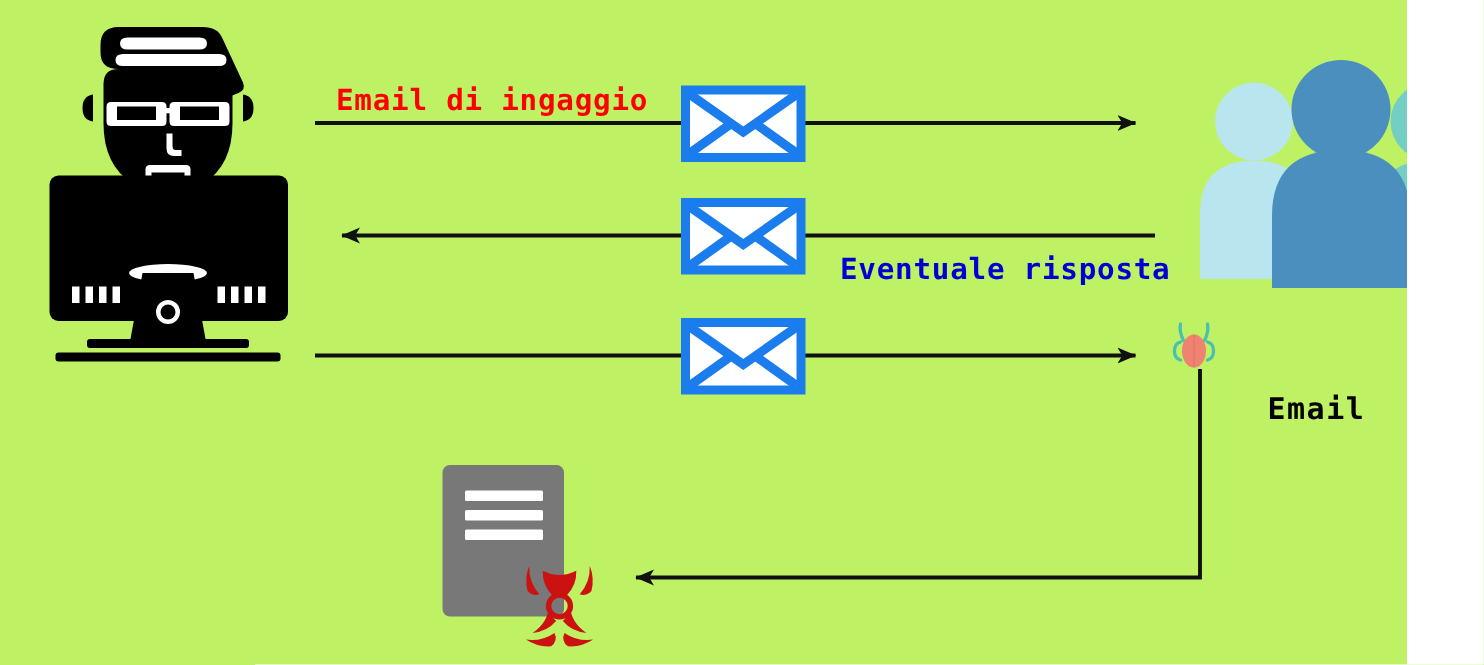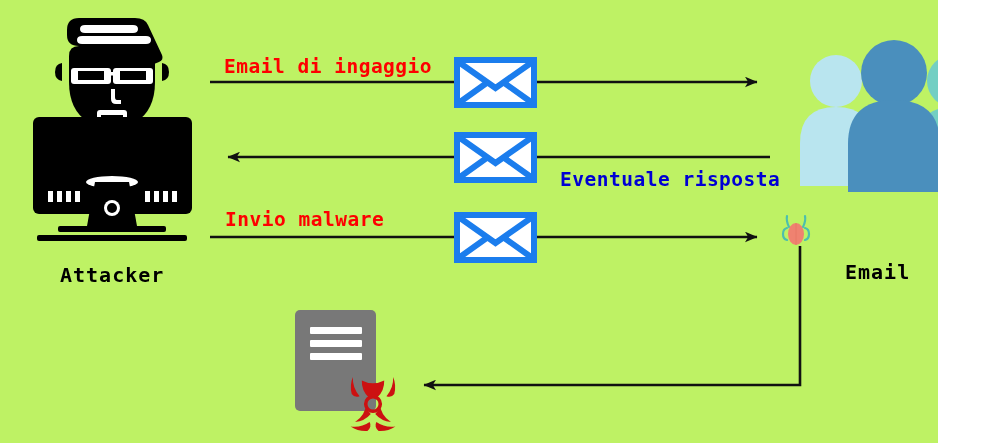"Invio malware" div.lbl { html: <div>Invio malware</div> -> none }
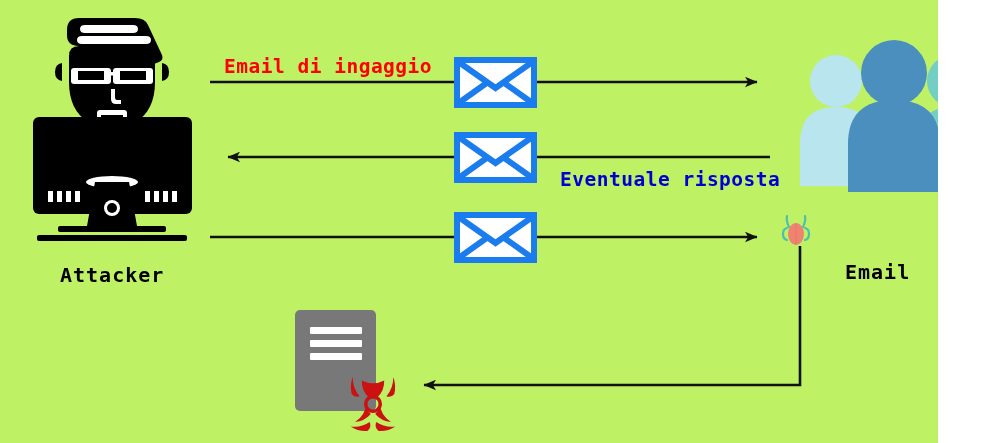"Attacker" div.lbl { html: <div>Attacker</div> -> none }
